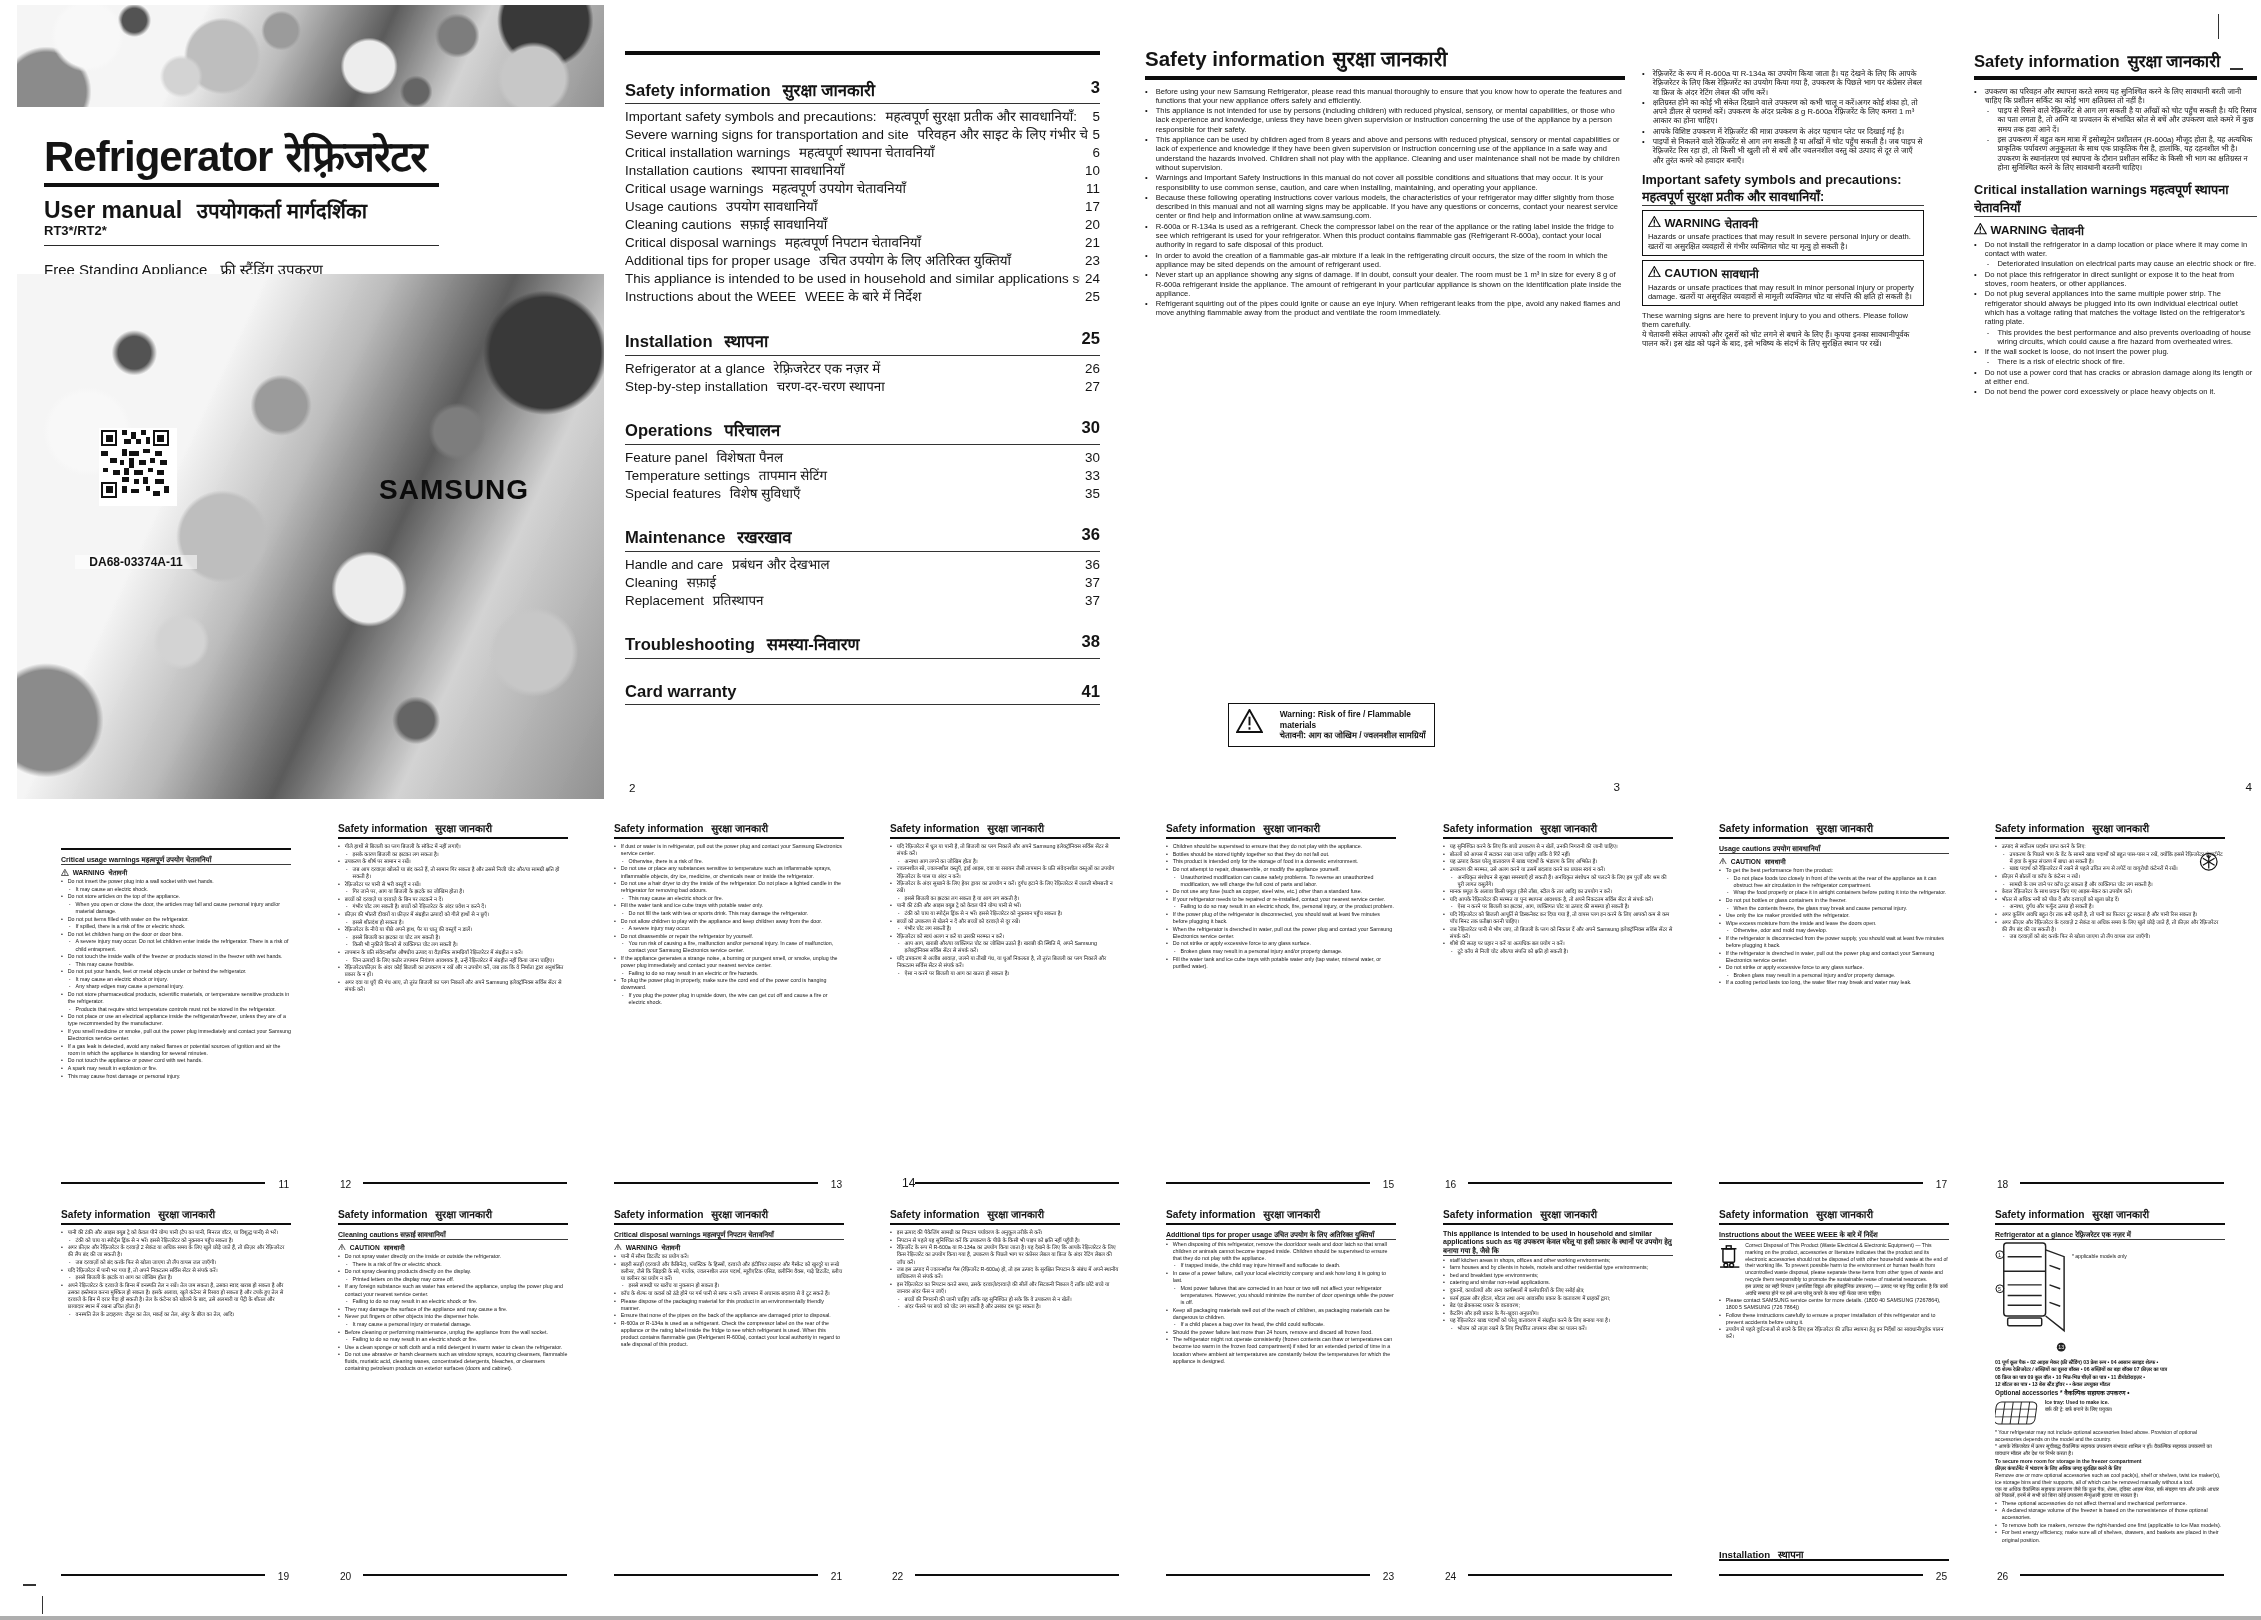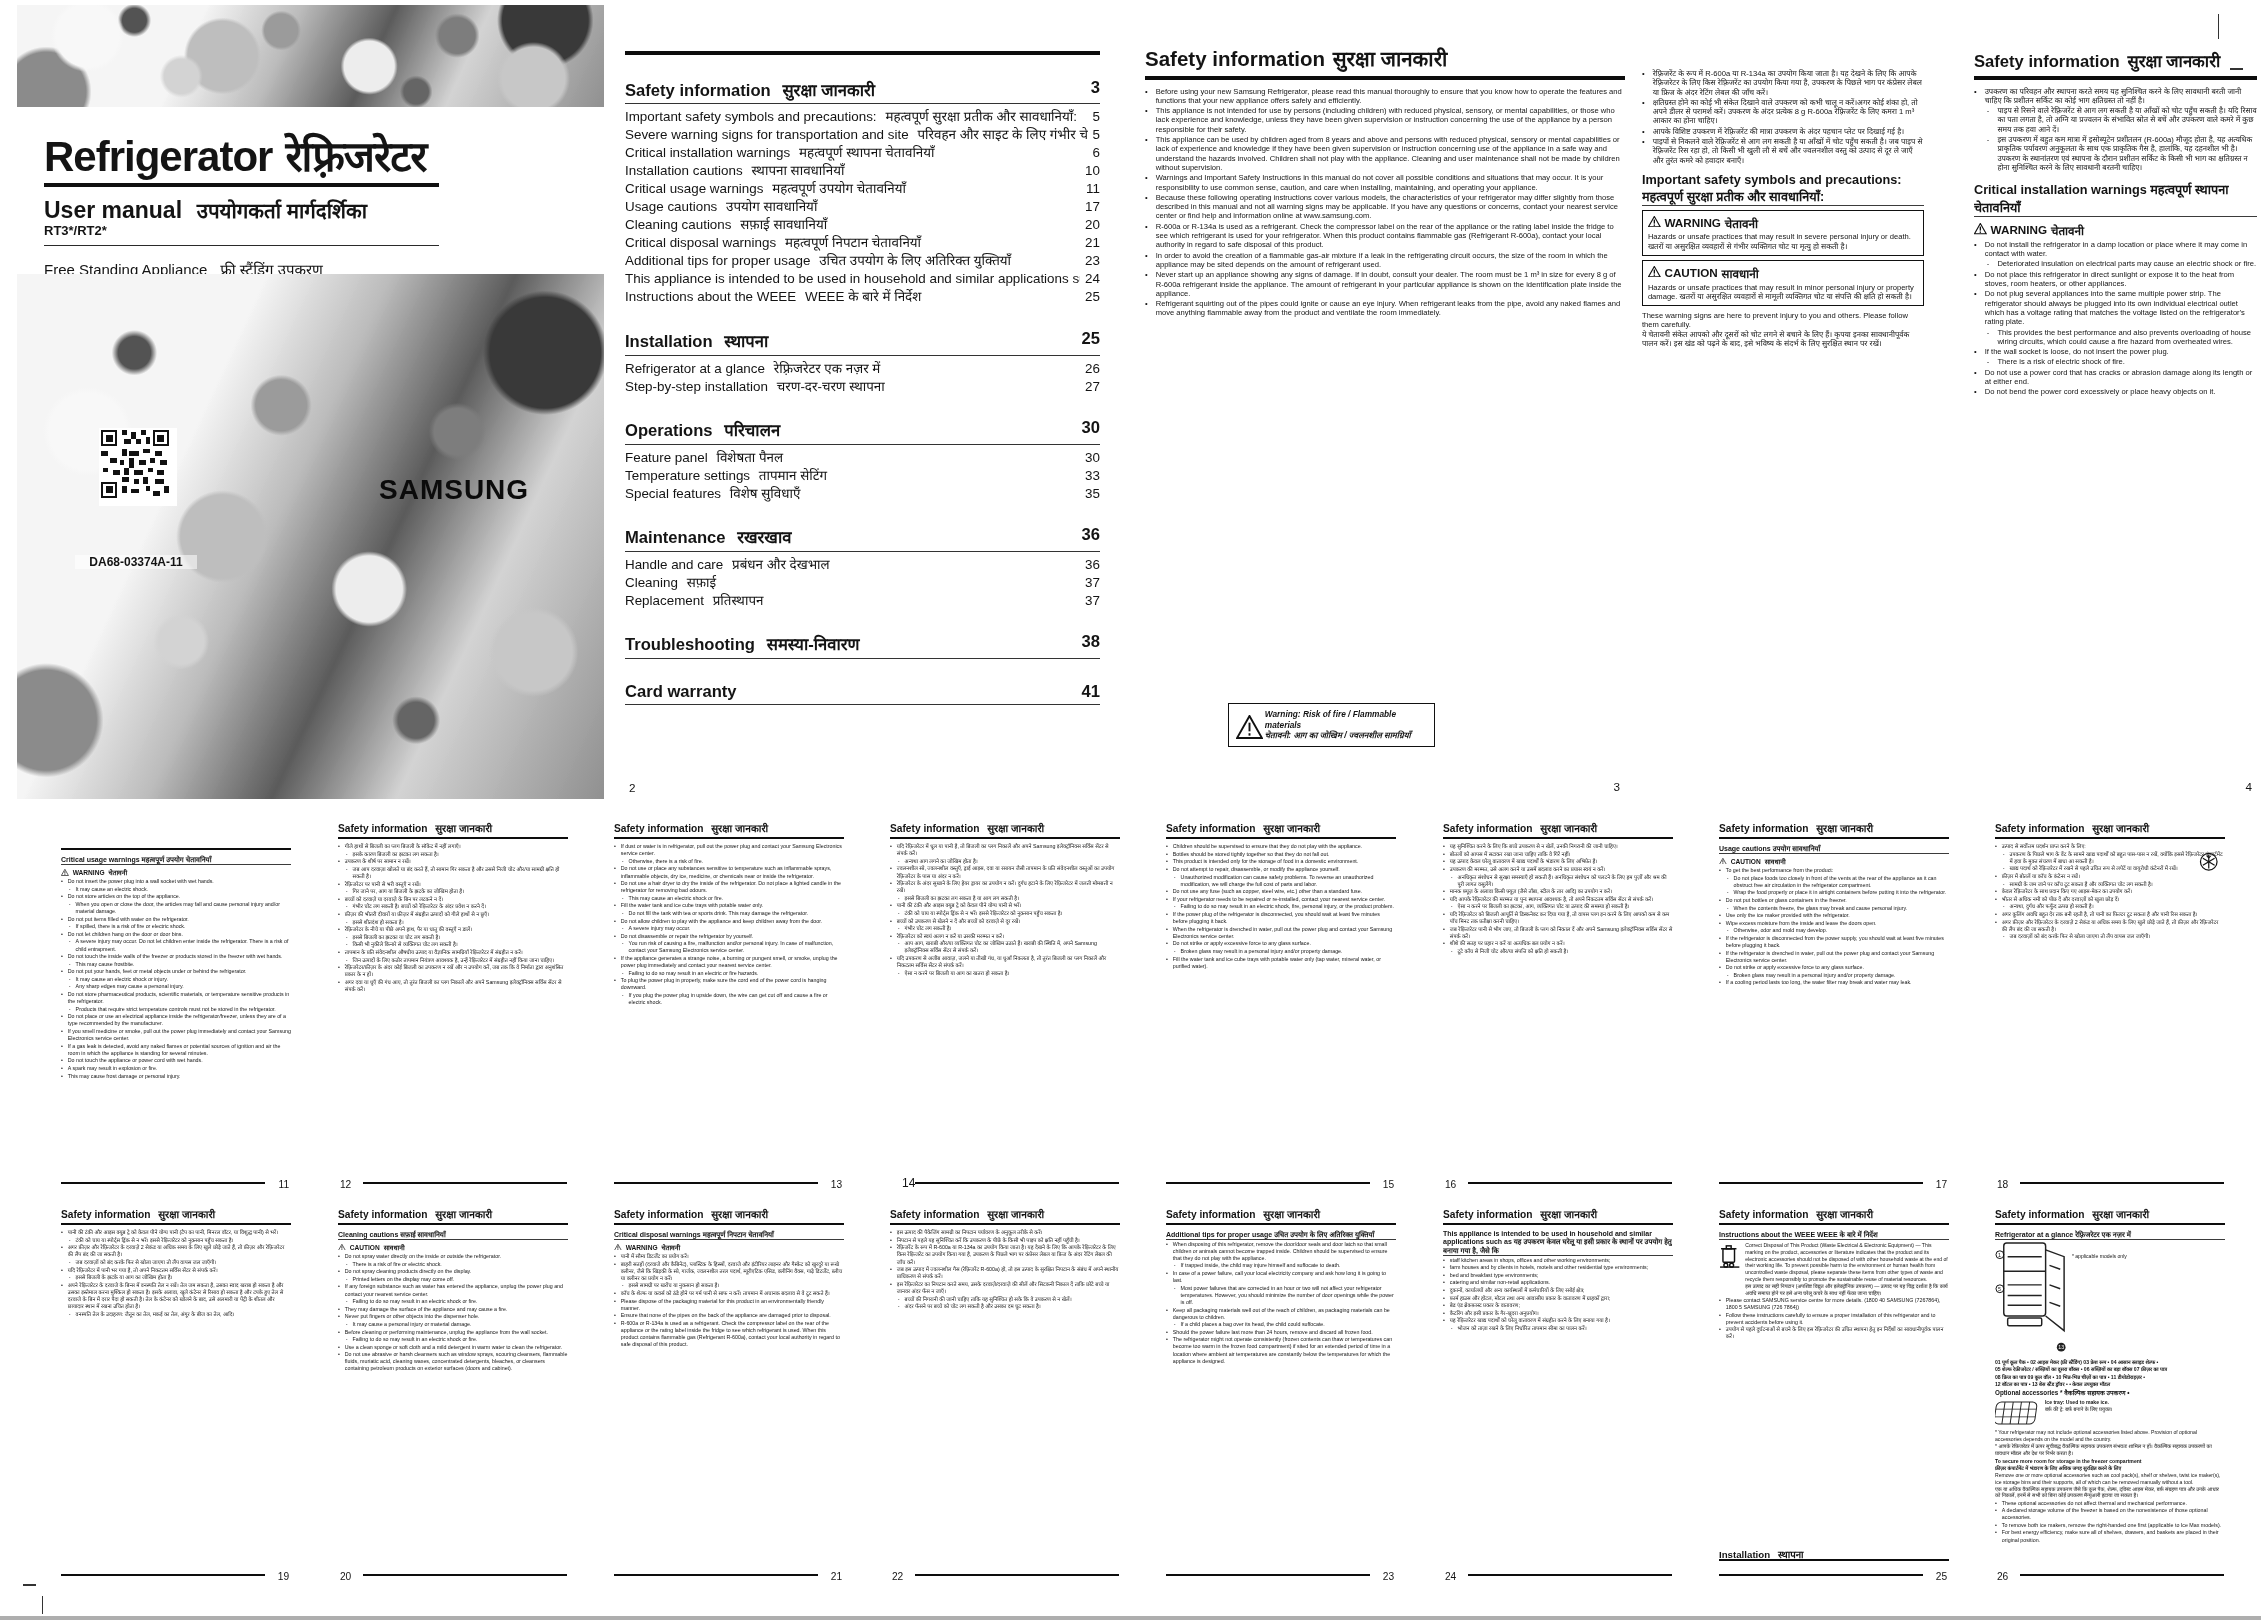"Warning: Risk of fire /" .firebox { align-items: flex-end -> flex-start; font-style: italic -> none; gap: 2px -> 17px }
